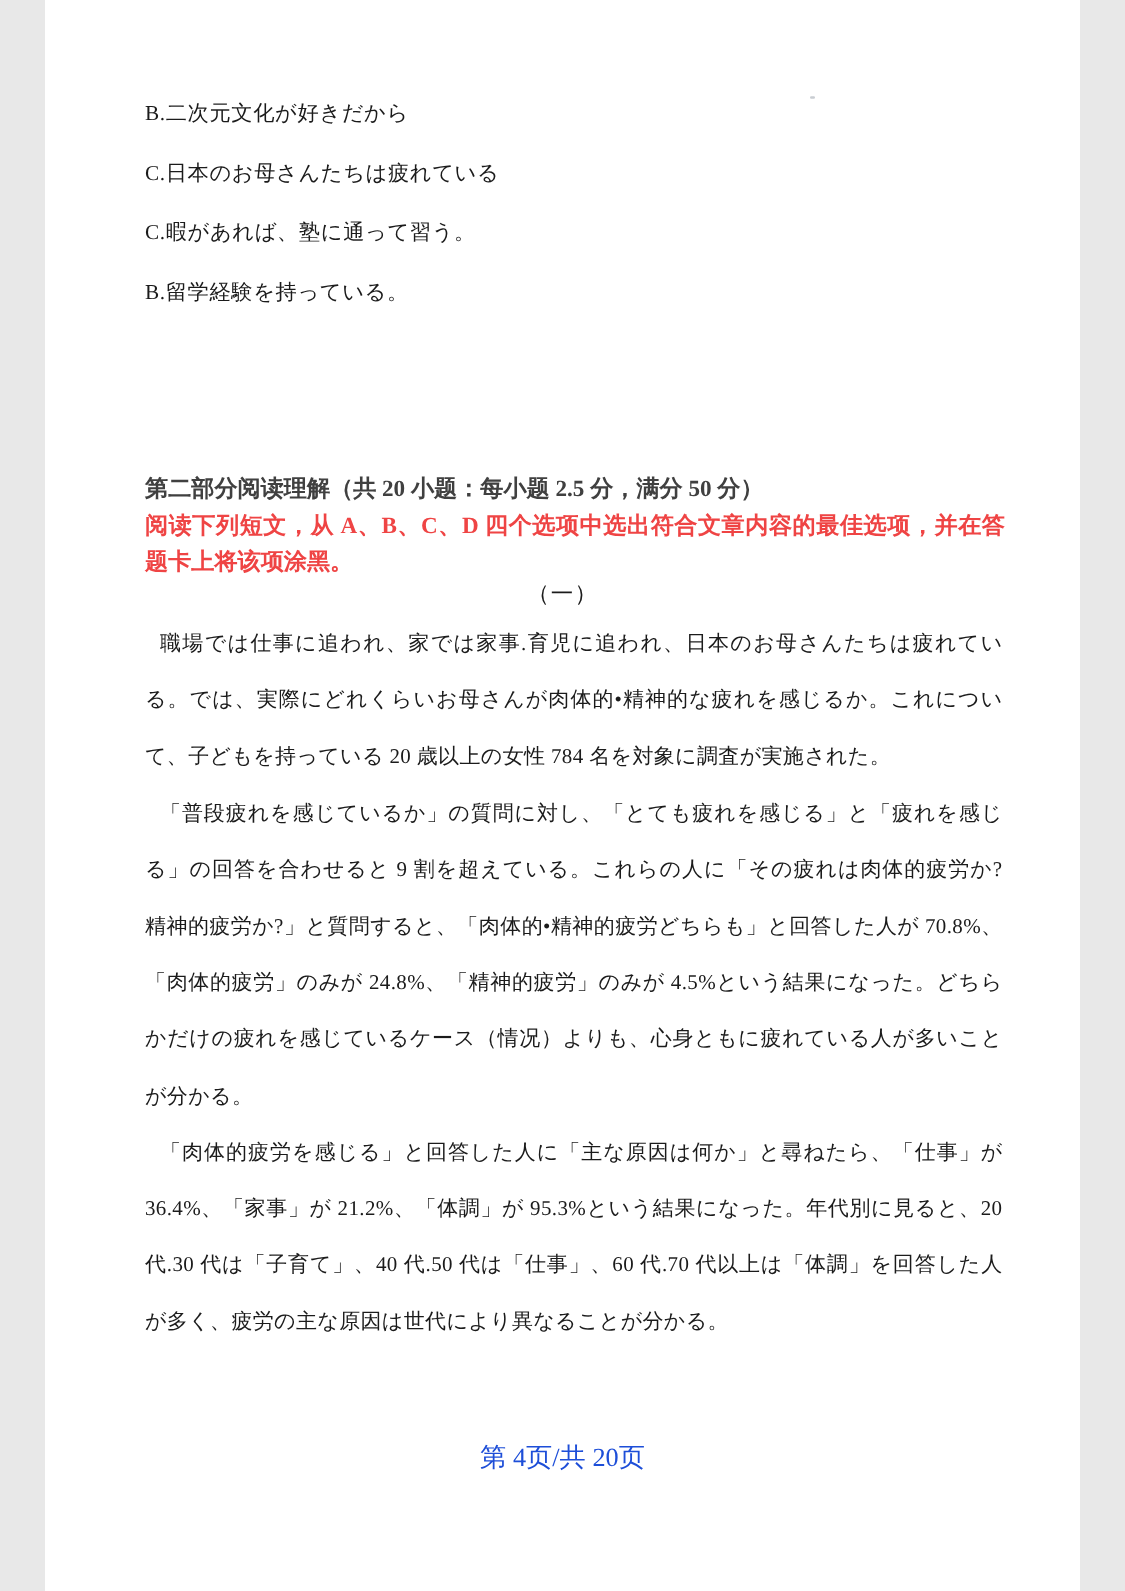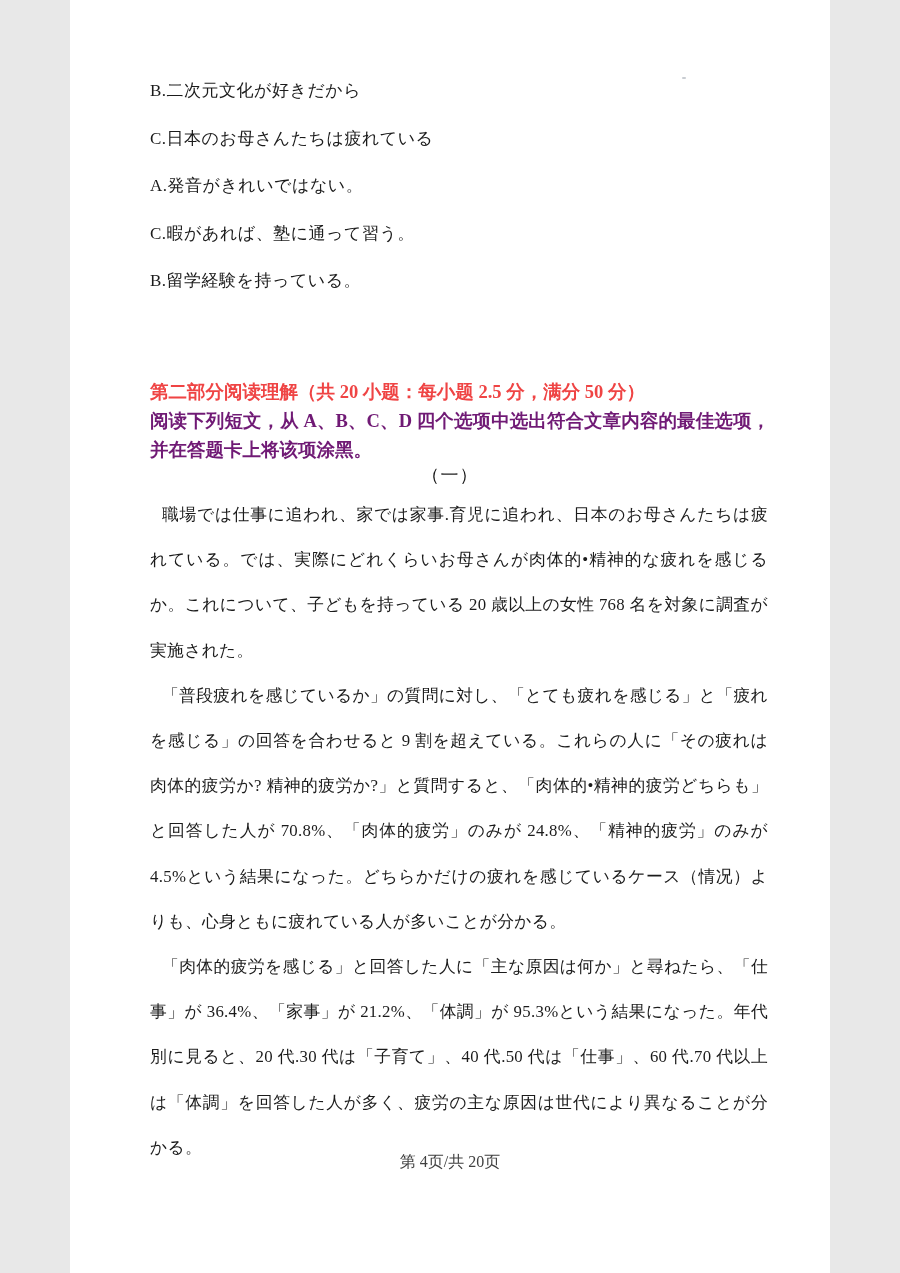"B.二次元文化が好きだから" .page { width: 760px -> 828px }
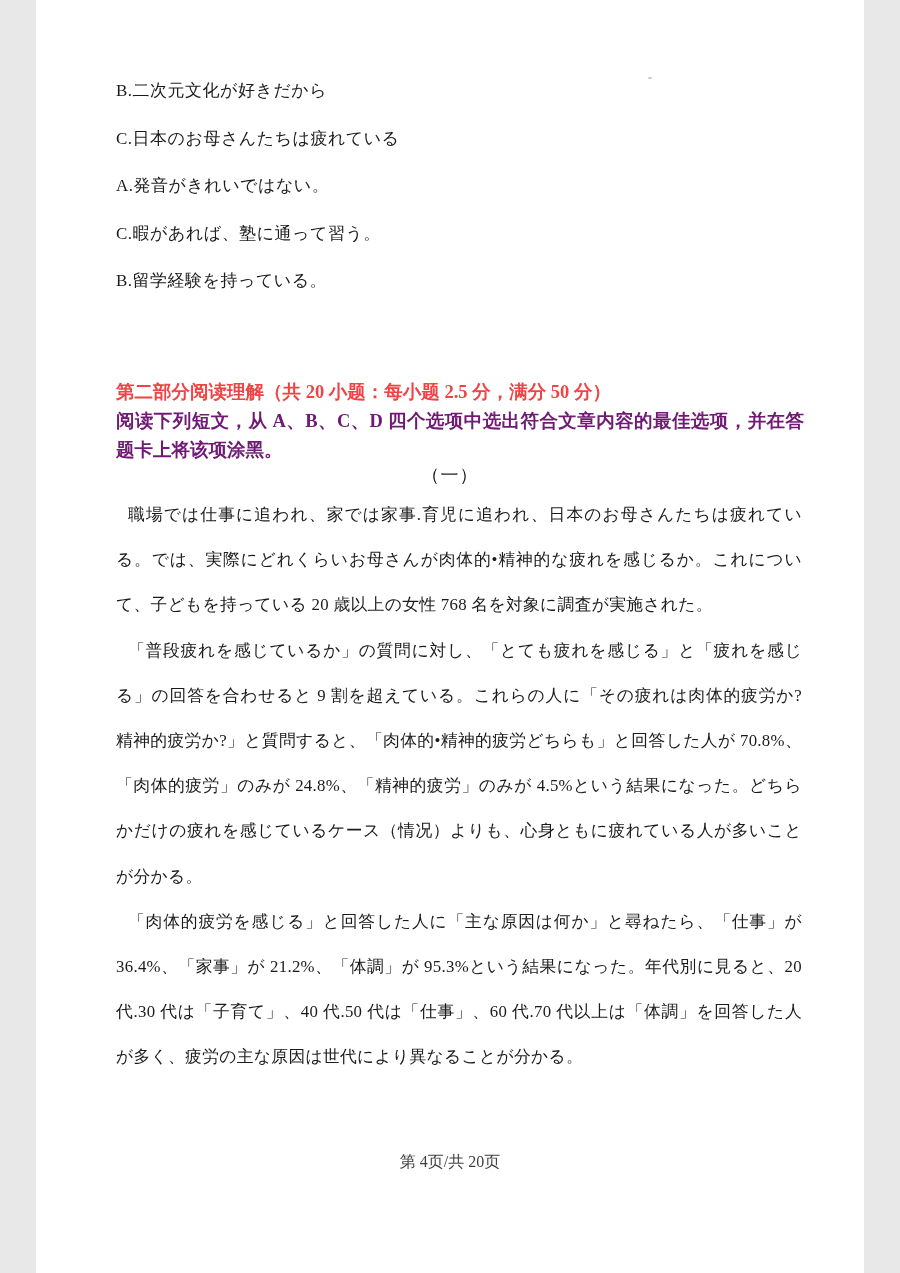"A.発音がきれいではない。" div.q-line { html: <div>A.発音がきれいではない。</div> -> none }
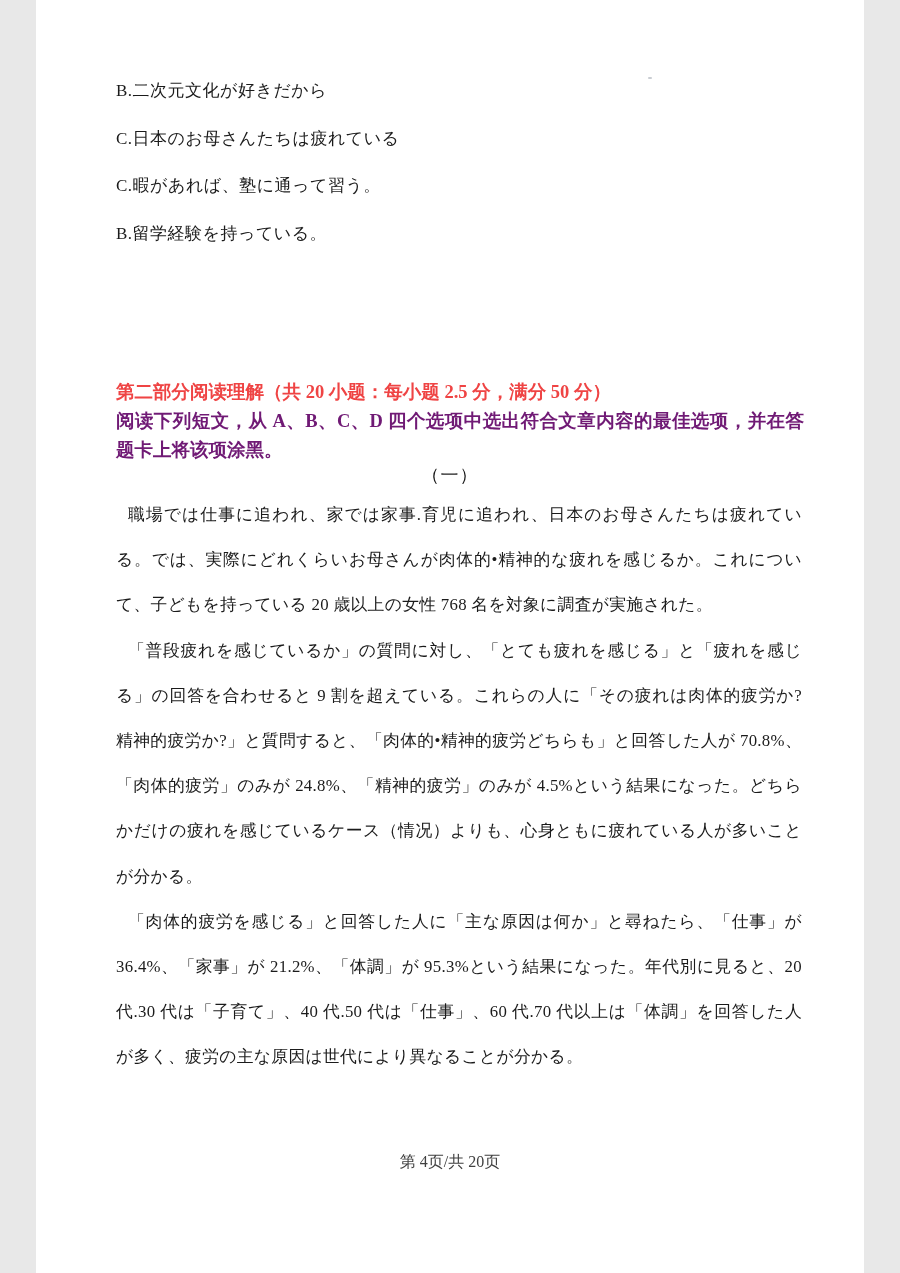"第二部分阅读理解（共 20 小题：每小题 2.5 分，满分" .section-heading { color: #ef4444 -> #404040 }
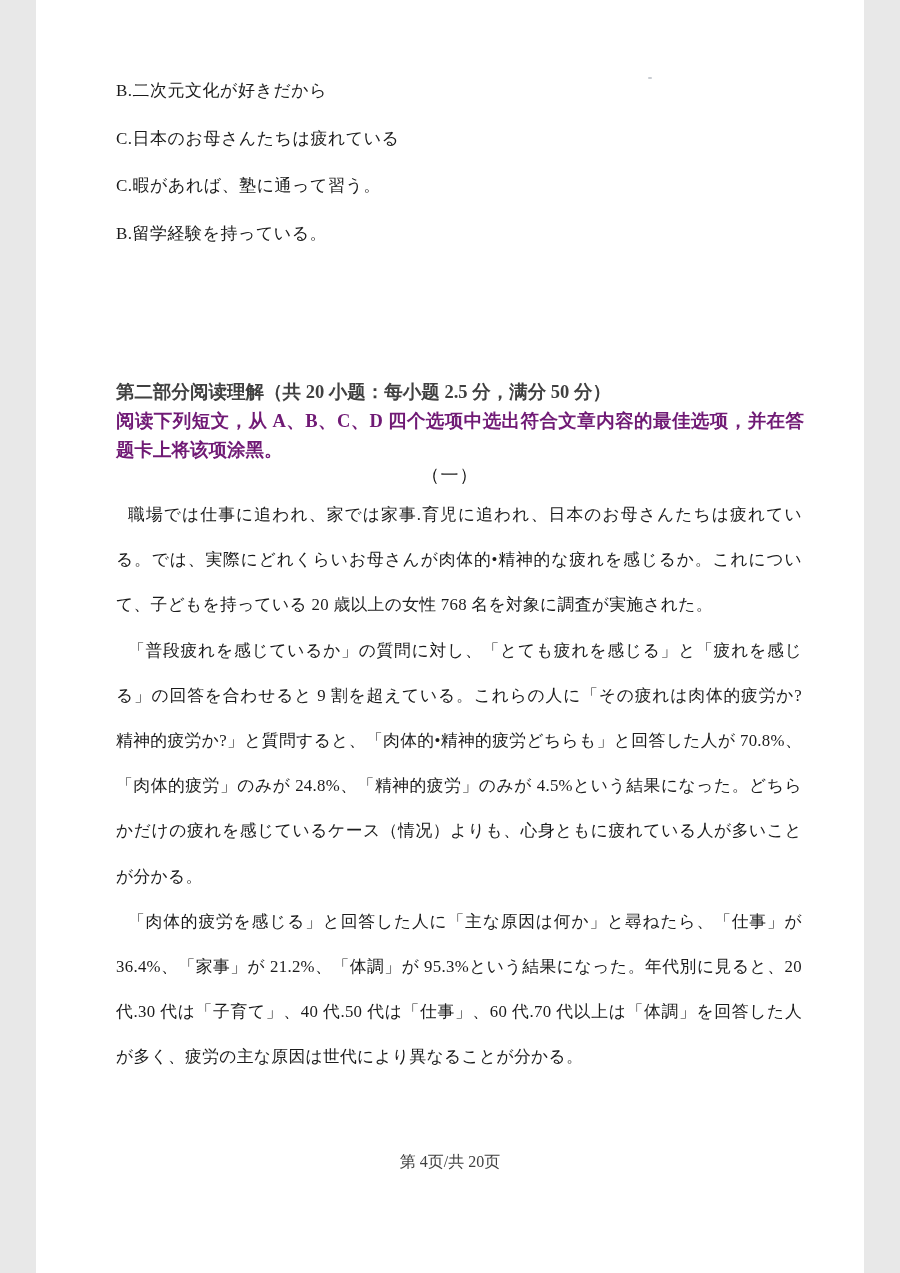"阅读下列短文，从 A、B、C、D" .section-instructions { color: #701a75 -> #ef4444 }
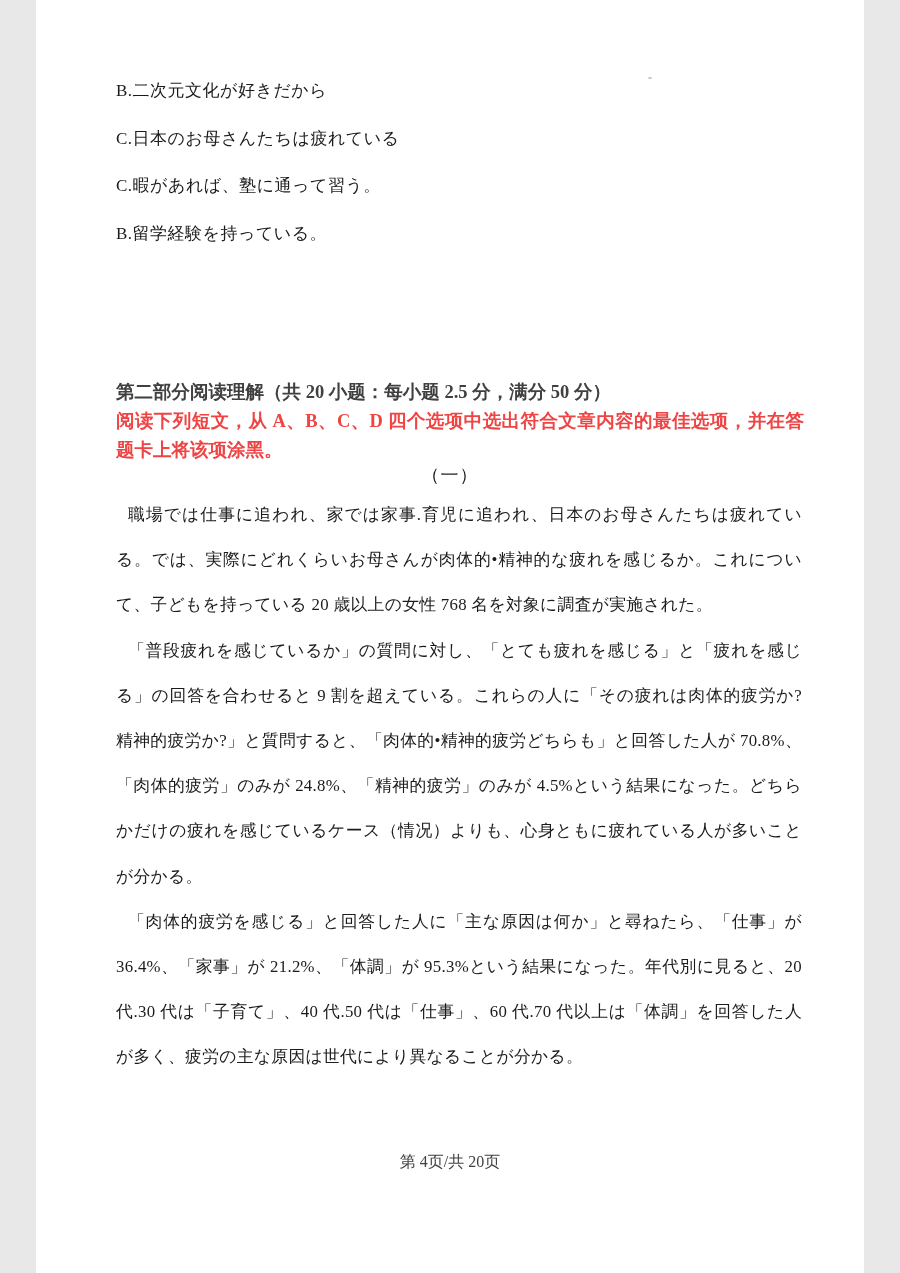"職場では仕事に追われ、家では家事.育児に追われ、日本のお母さんたちは疲れている。" p { text: 768 -> 784 }
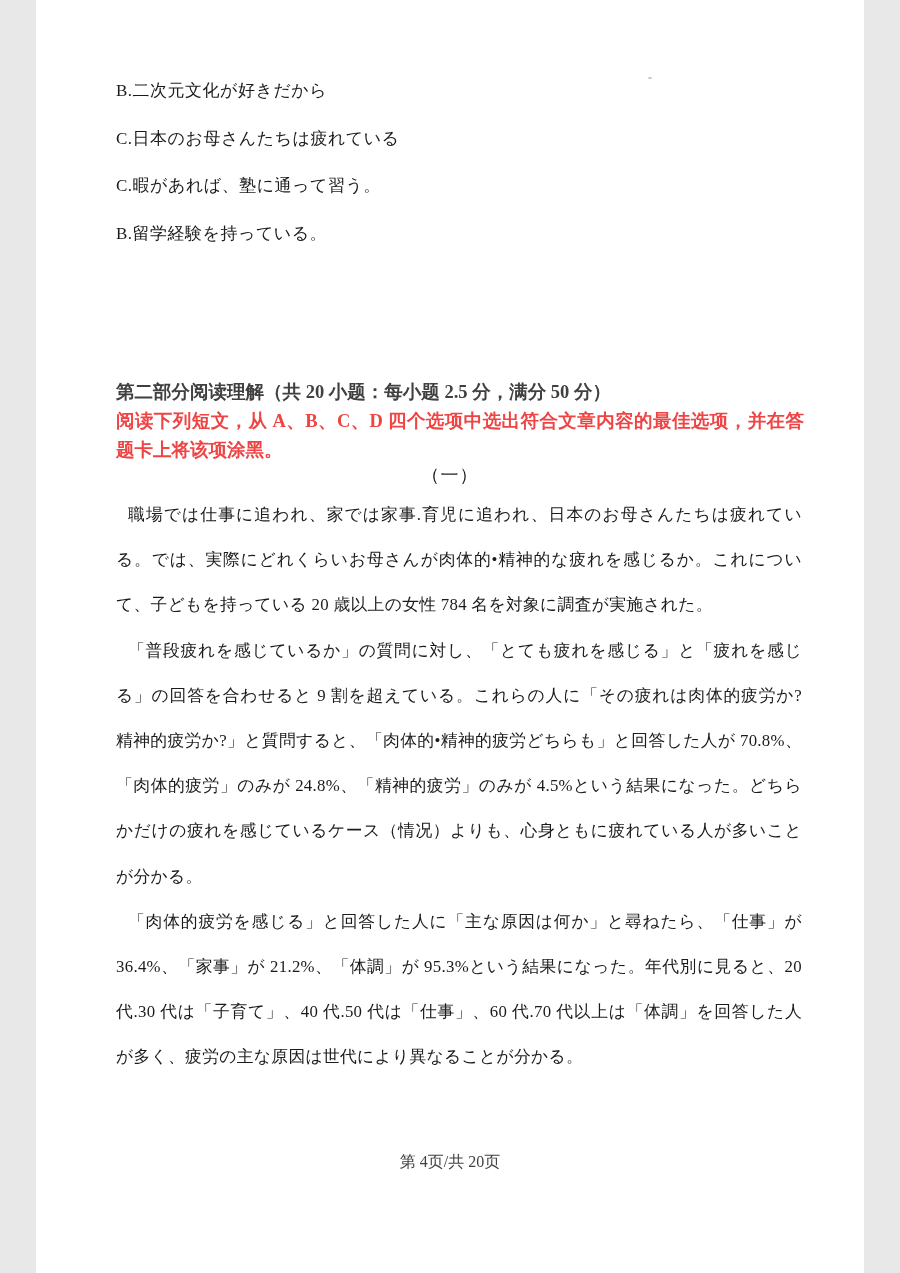"第 4页/共 20页" .footer { color: #404040 -> #1d4ed8; font-size: 16px -> 21px }
